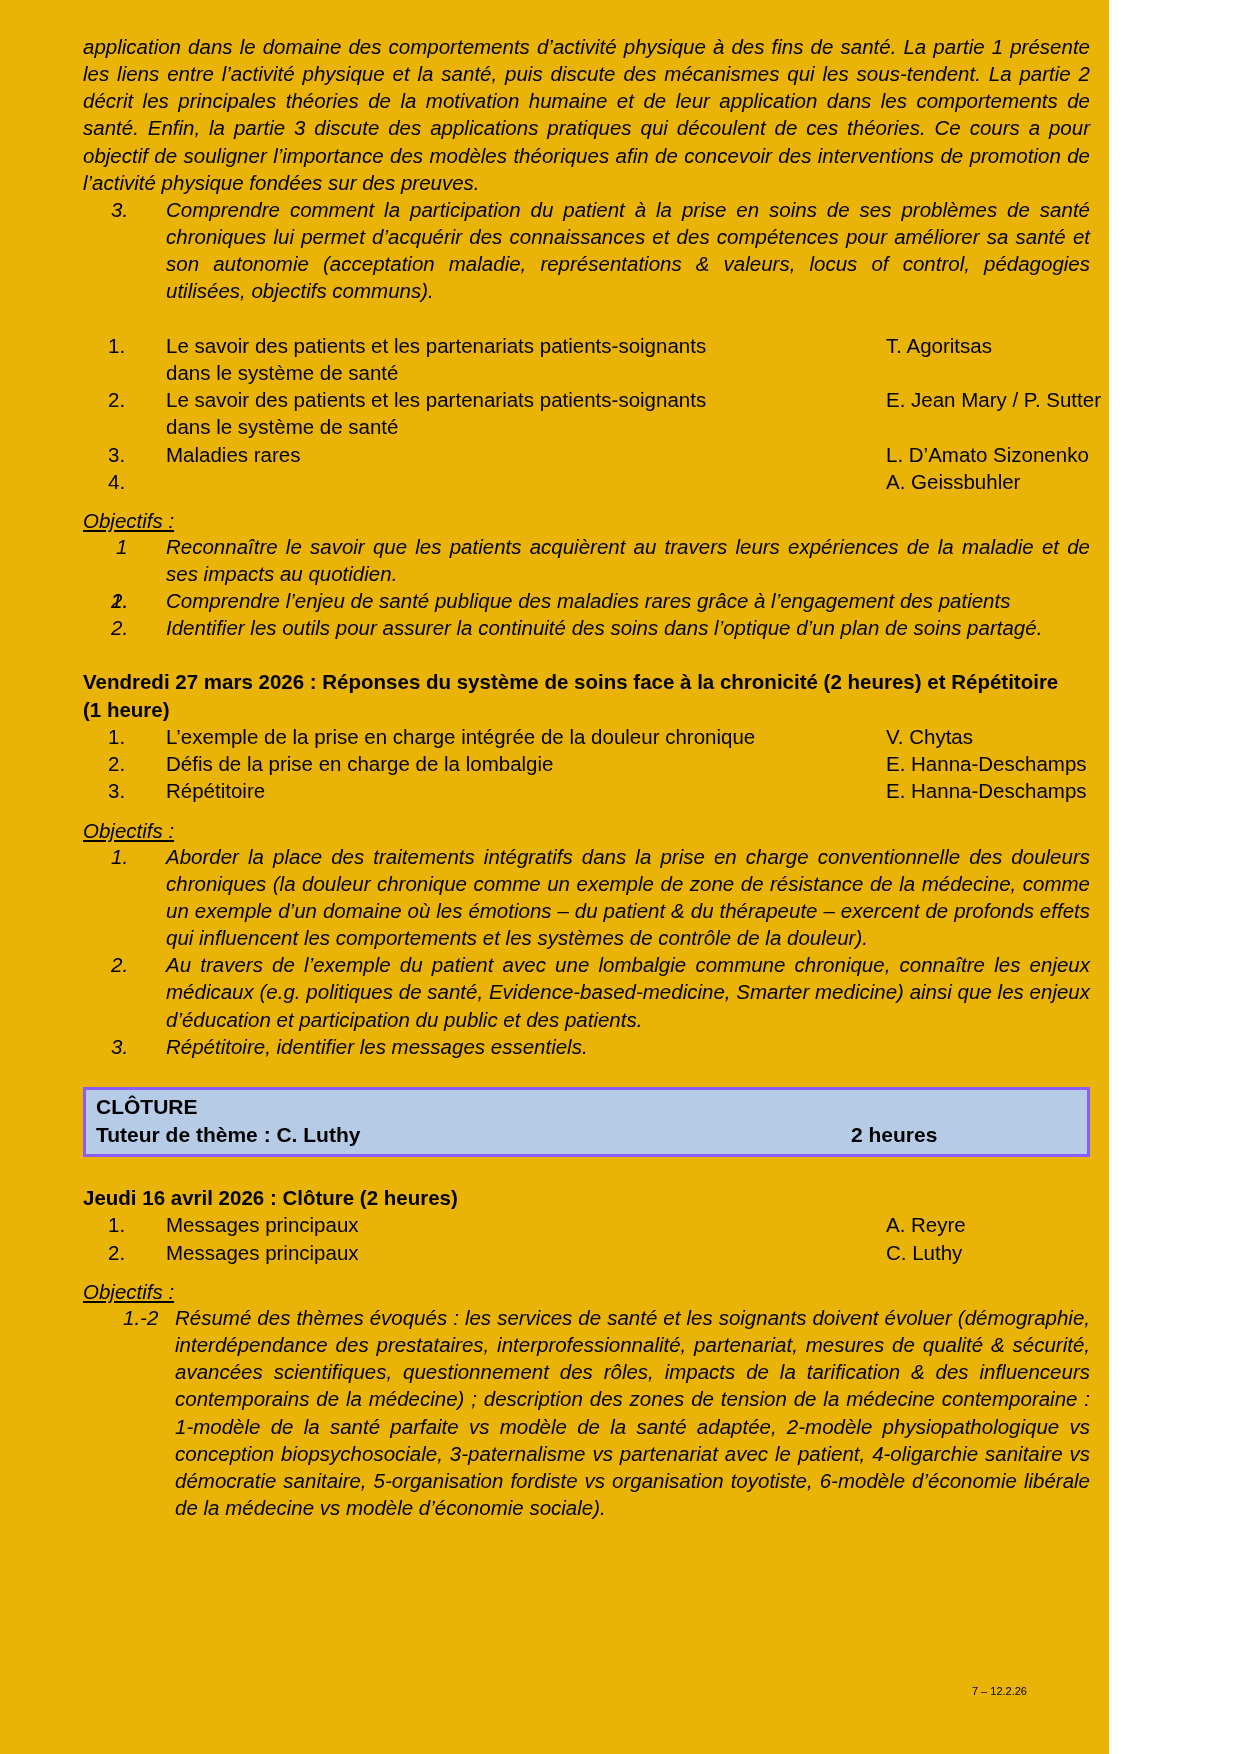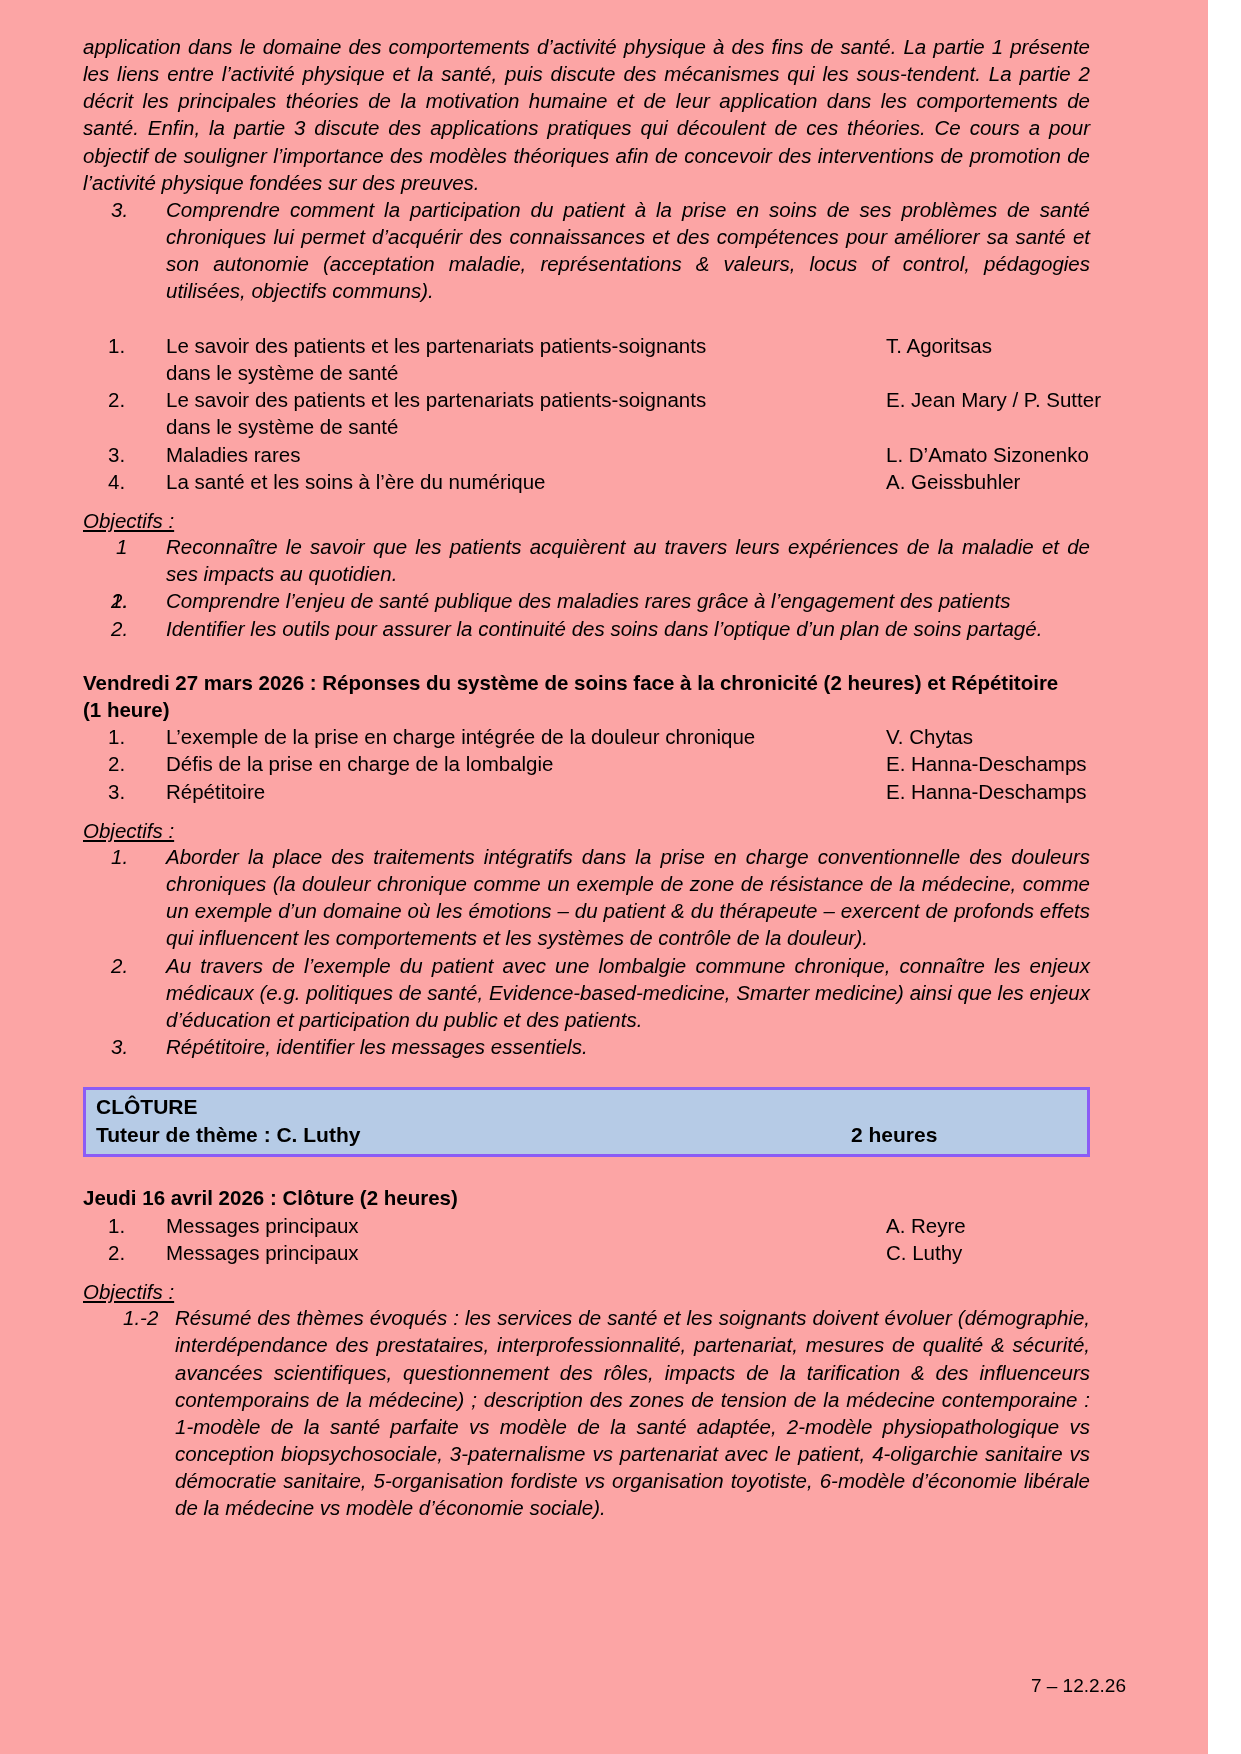"application dans le domaine des" .page { background: #fca5a5 -> #eab308; width: 1208px -> 1109px }
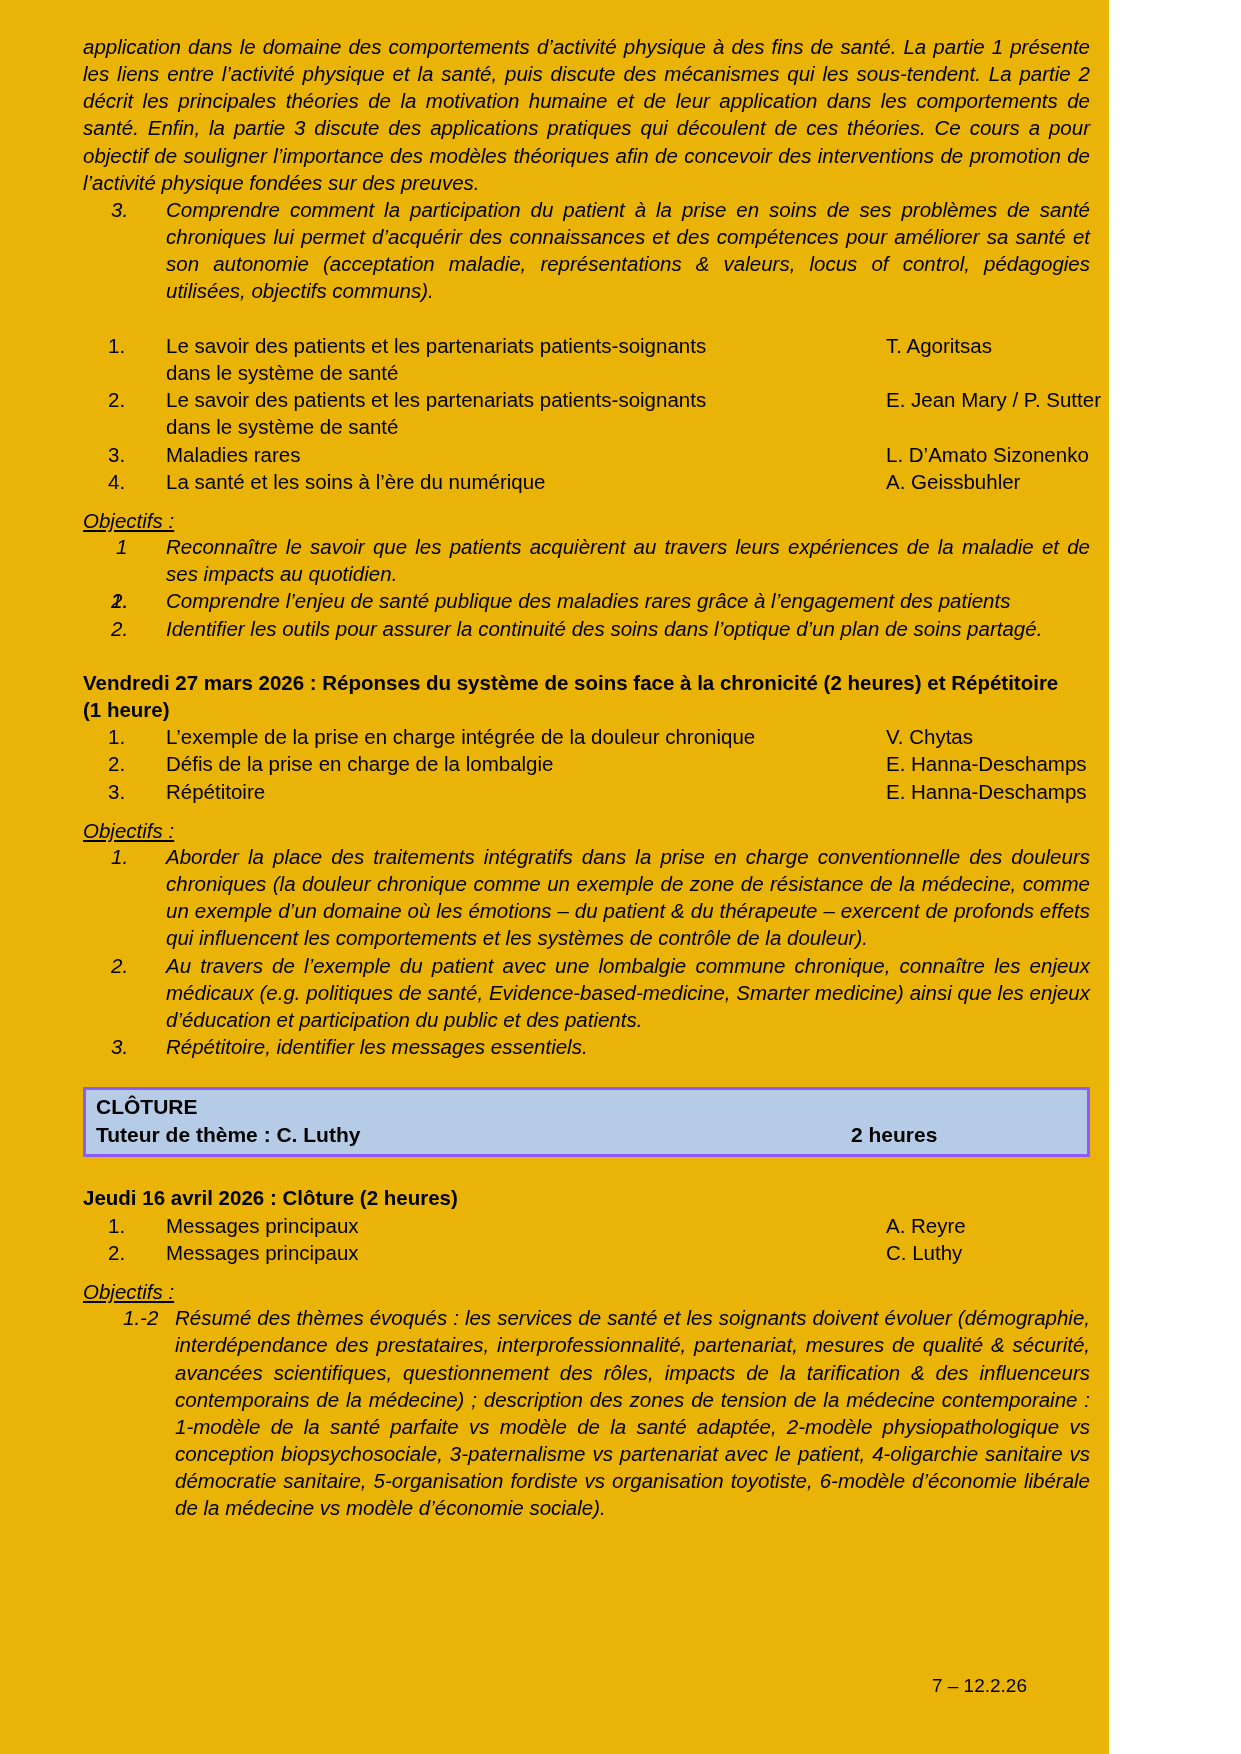"La santé et les soins" span.ltitle { html: <span>La santé et les soins à l’ère du numérique</span> -> none }
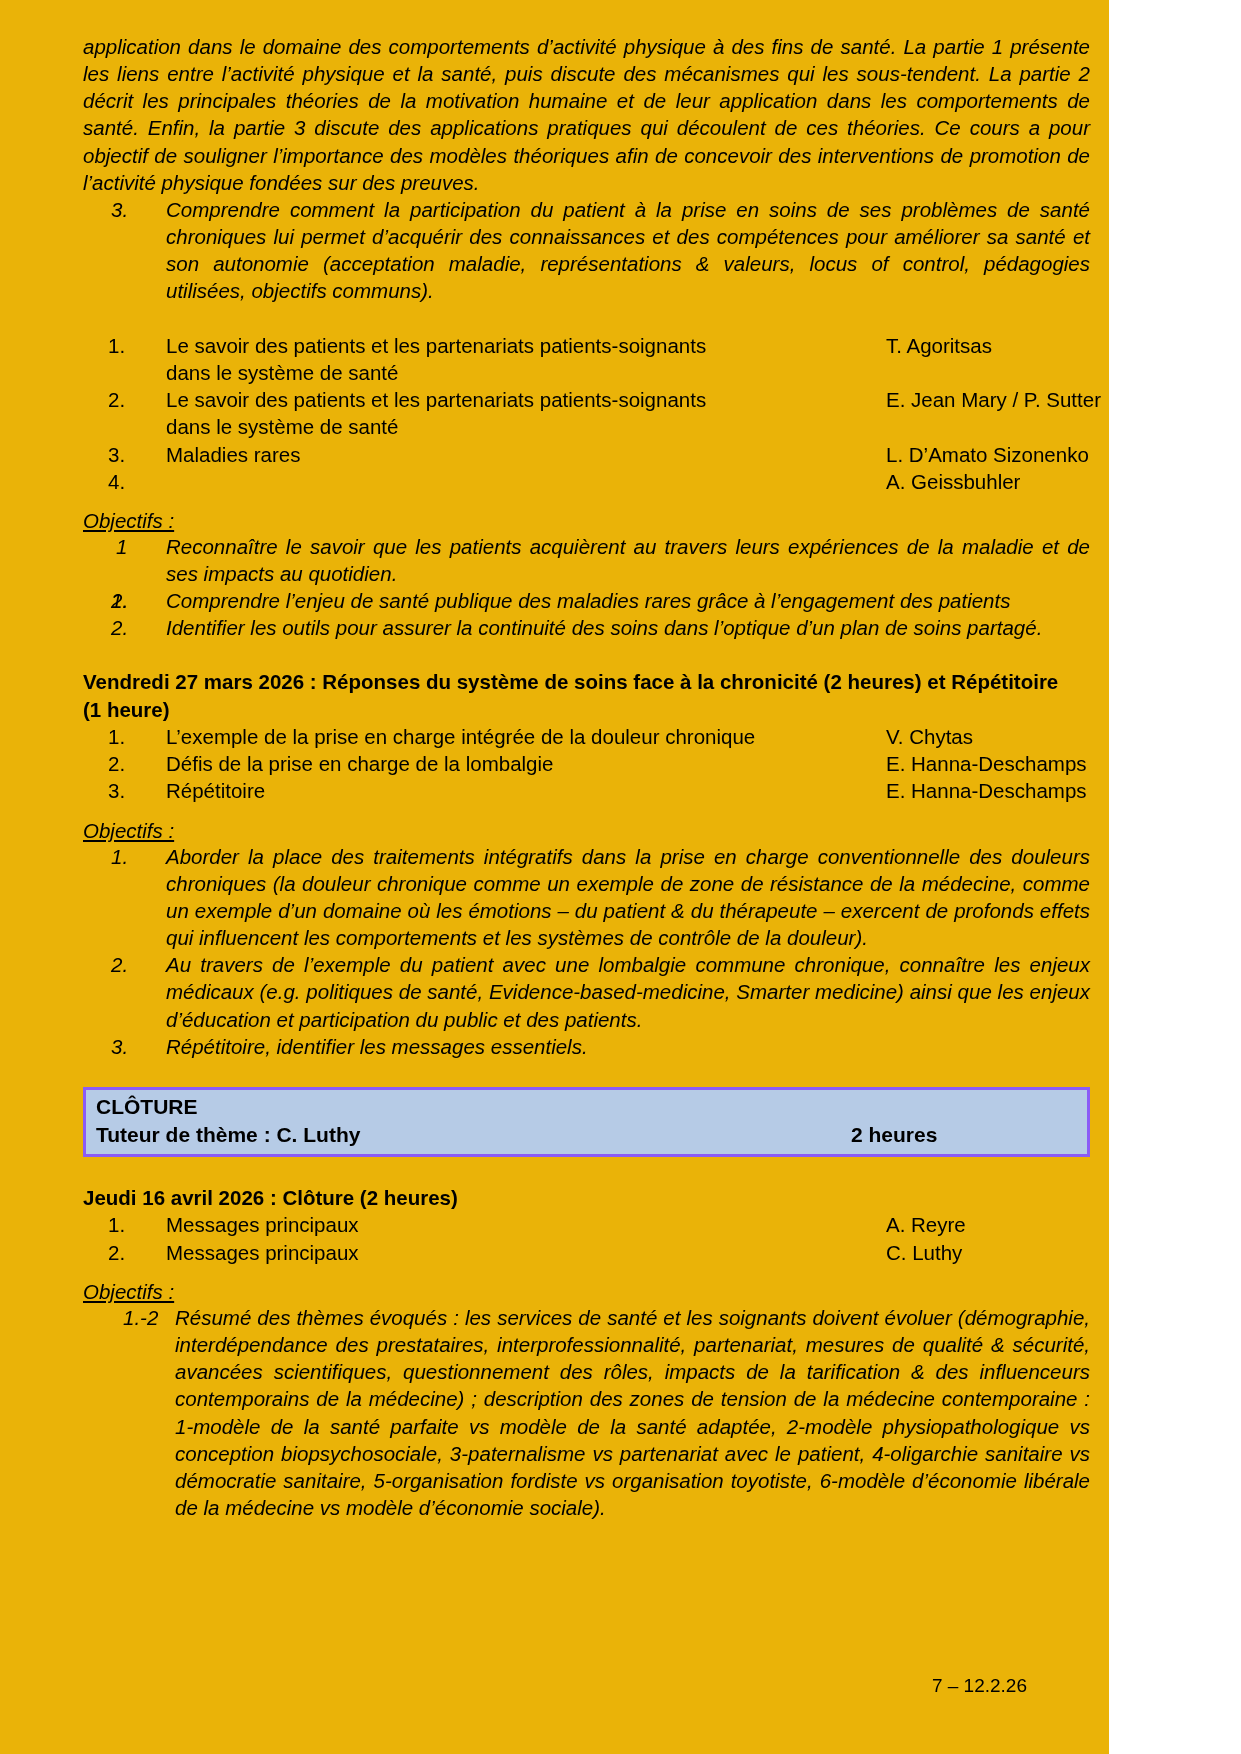"7 – 12.2.26" .footer { font-size: 19px -> 11px }
